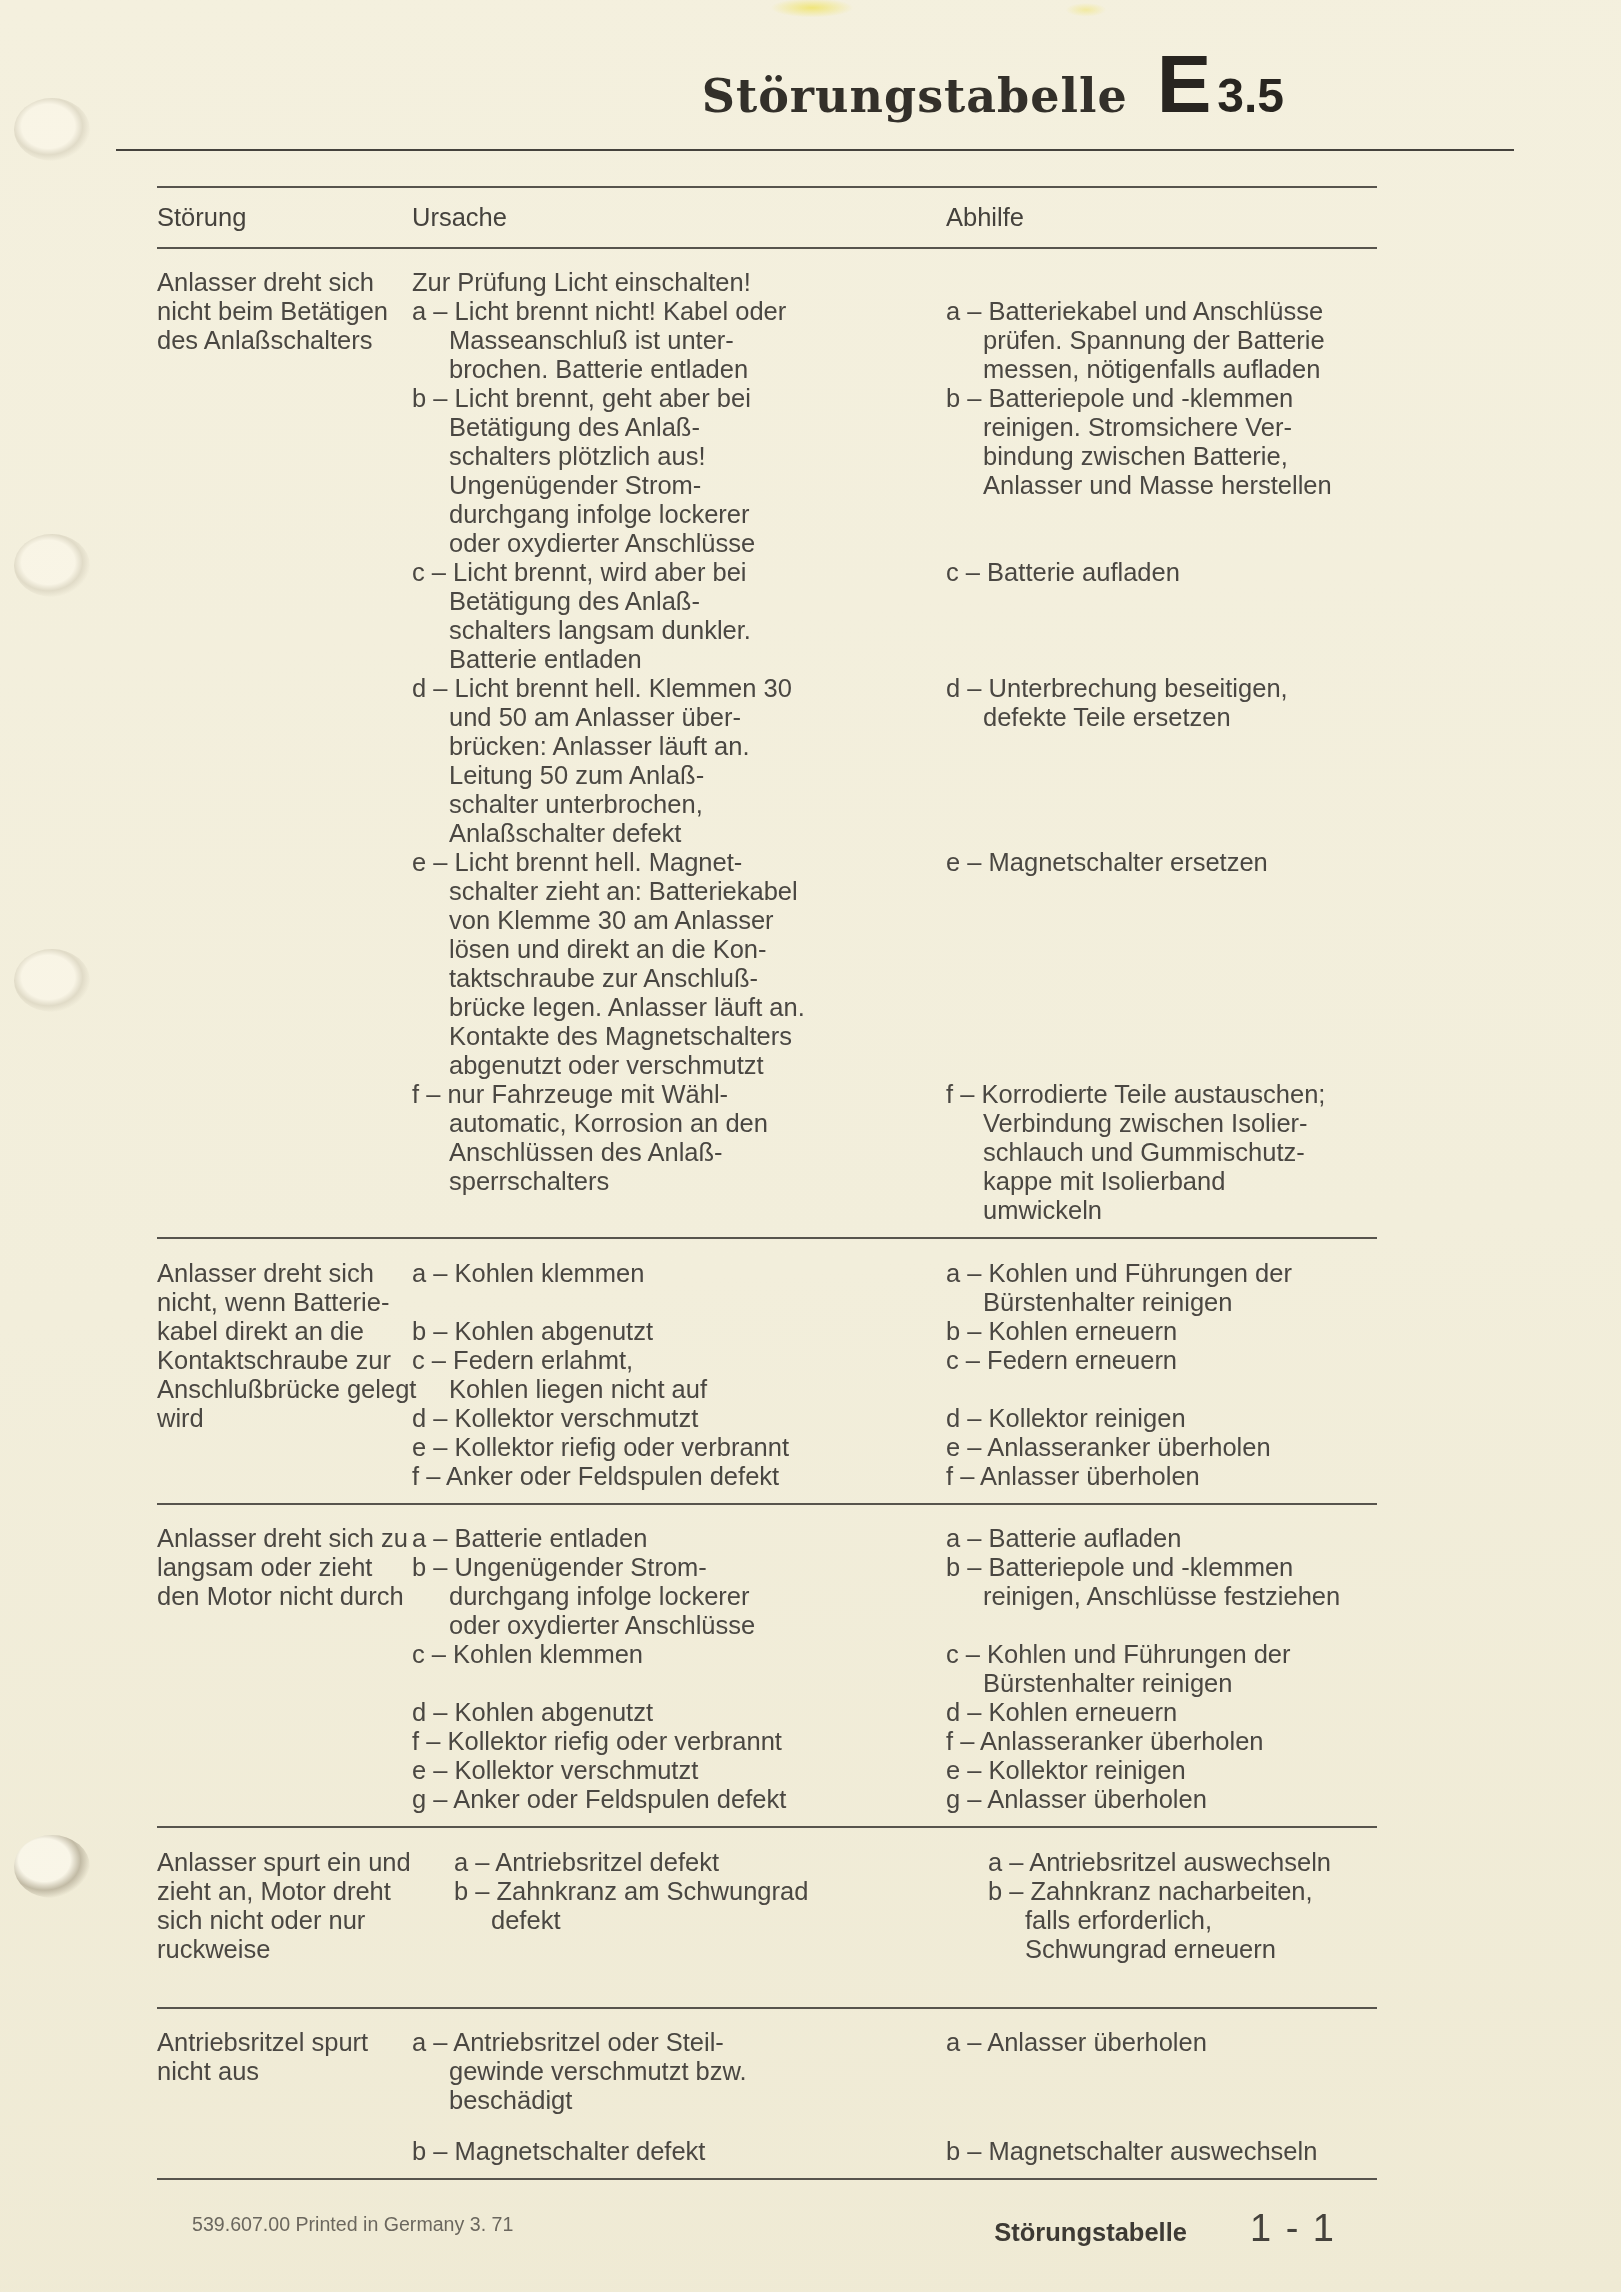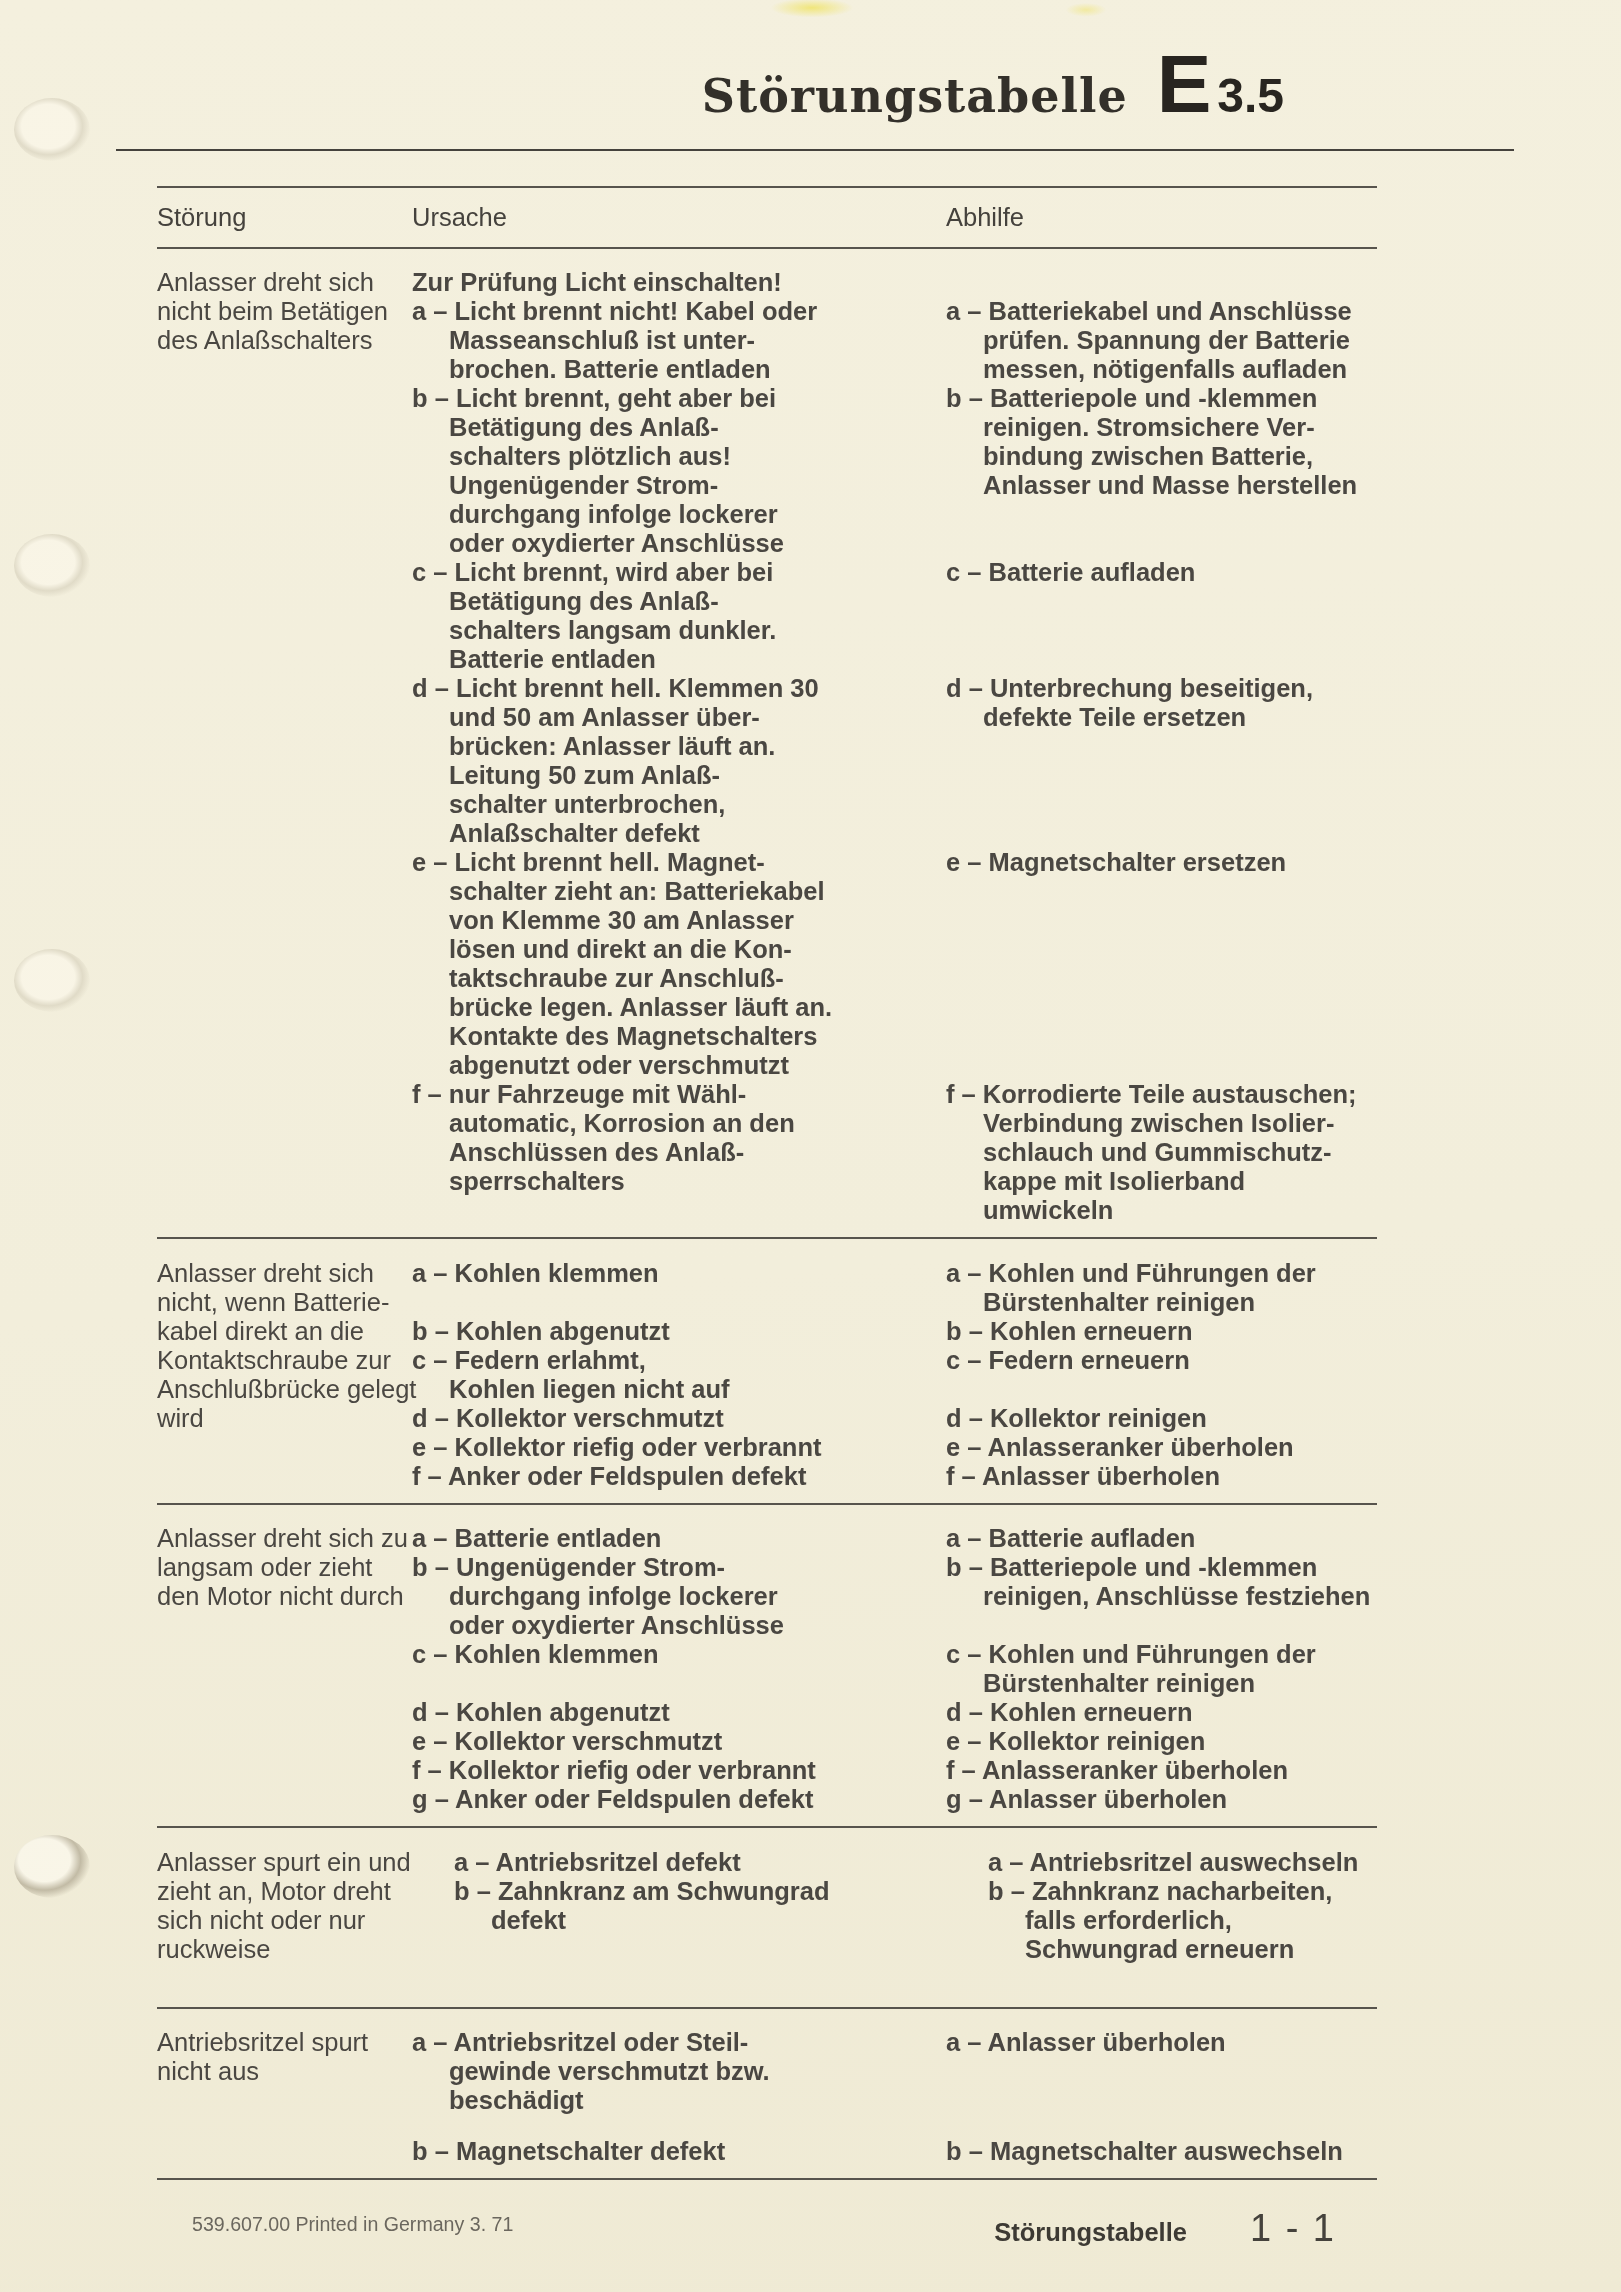"Zur Prüfung Licht einschalten!" .cause,.remedy { font-weight: bold -> none }
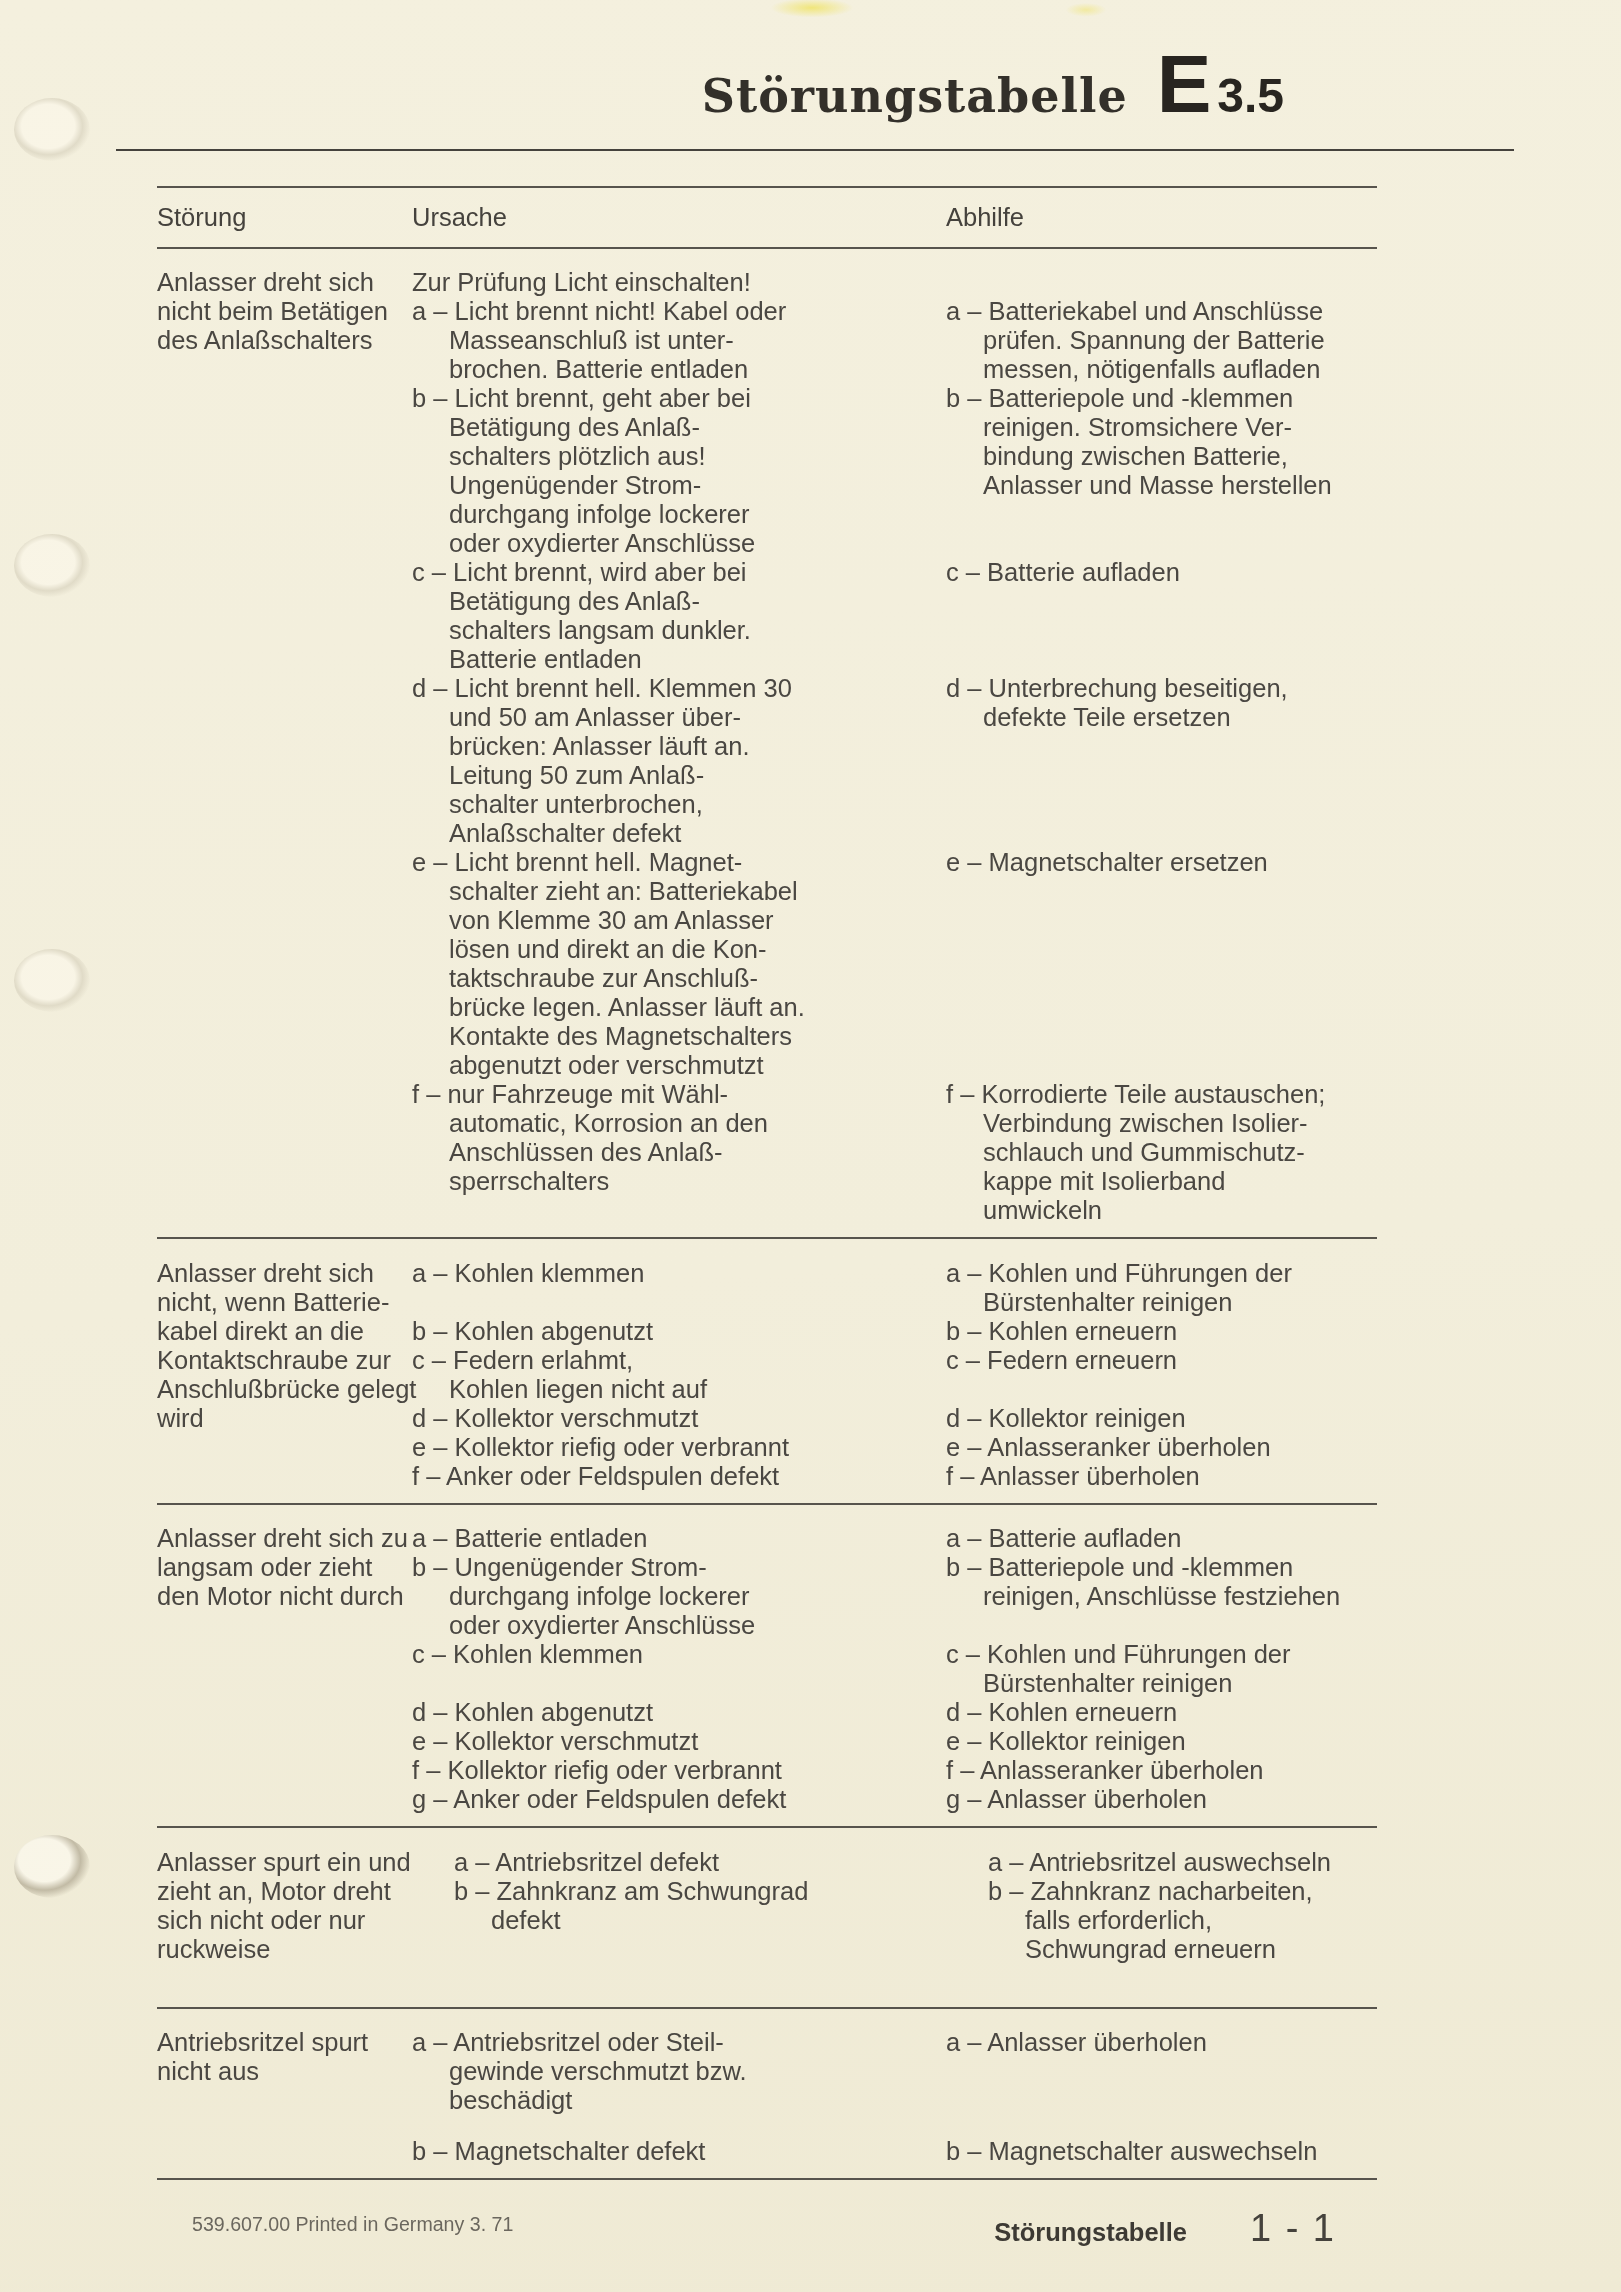"e – Kollektor verschmutzt" div.pair { order: before "f – Kollektor riefig oder" -> after "f – Kollektor riefig oder" }
